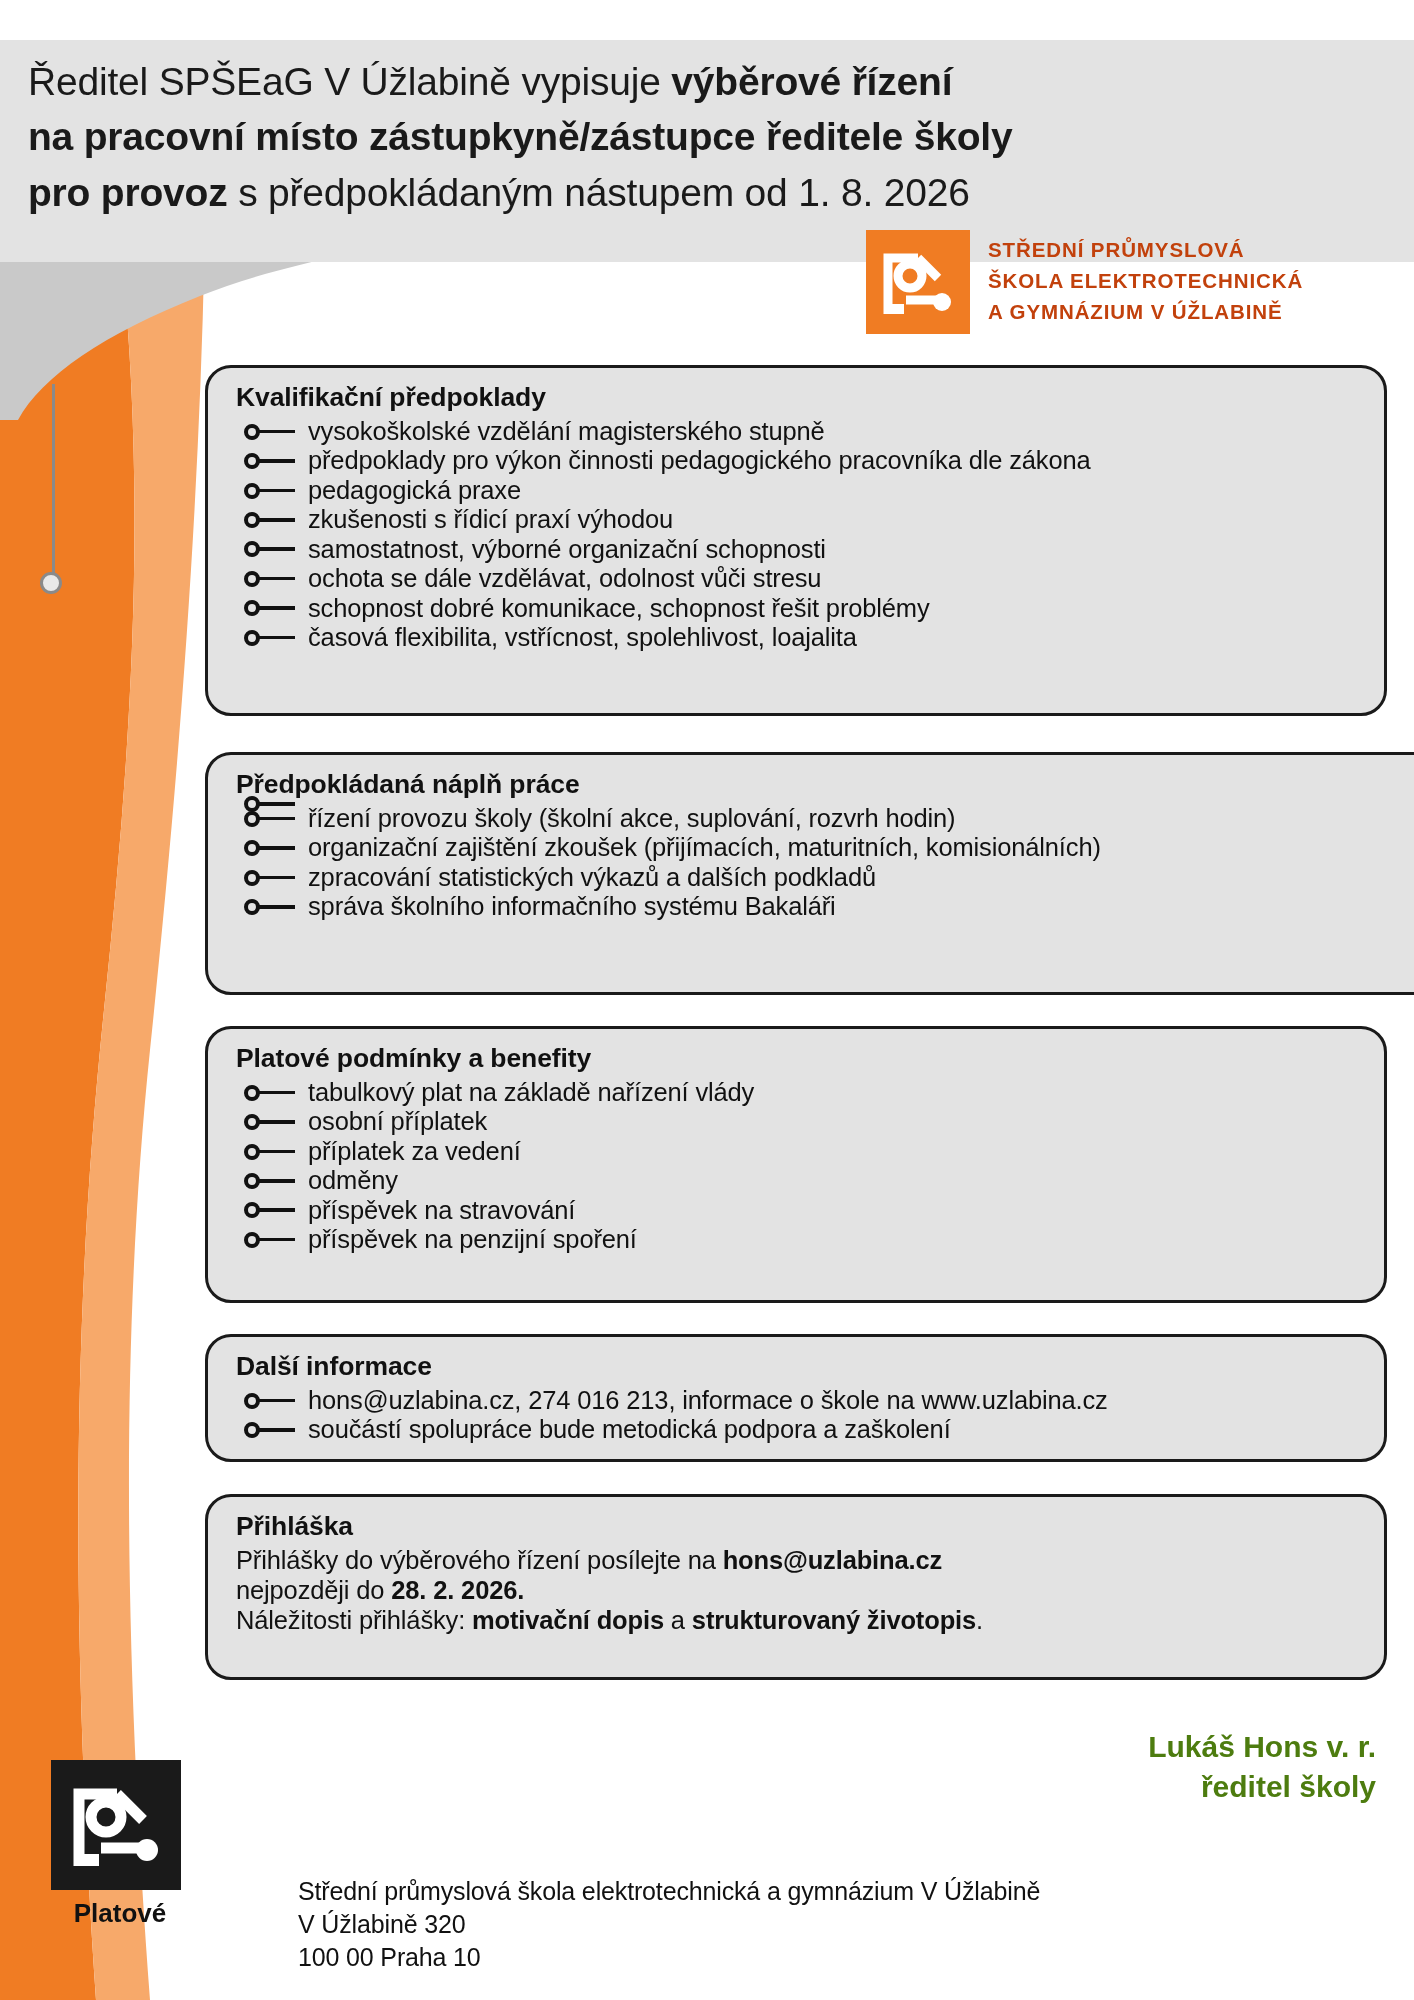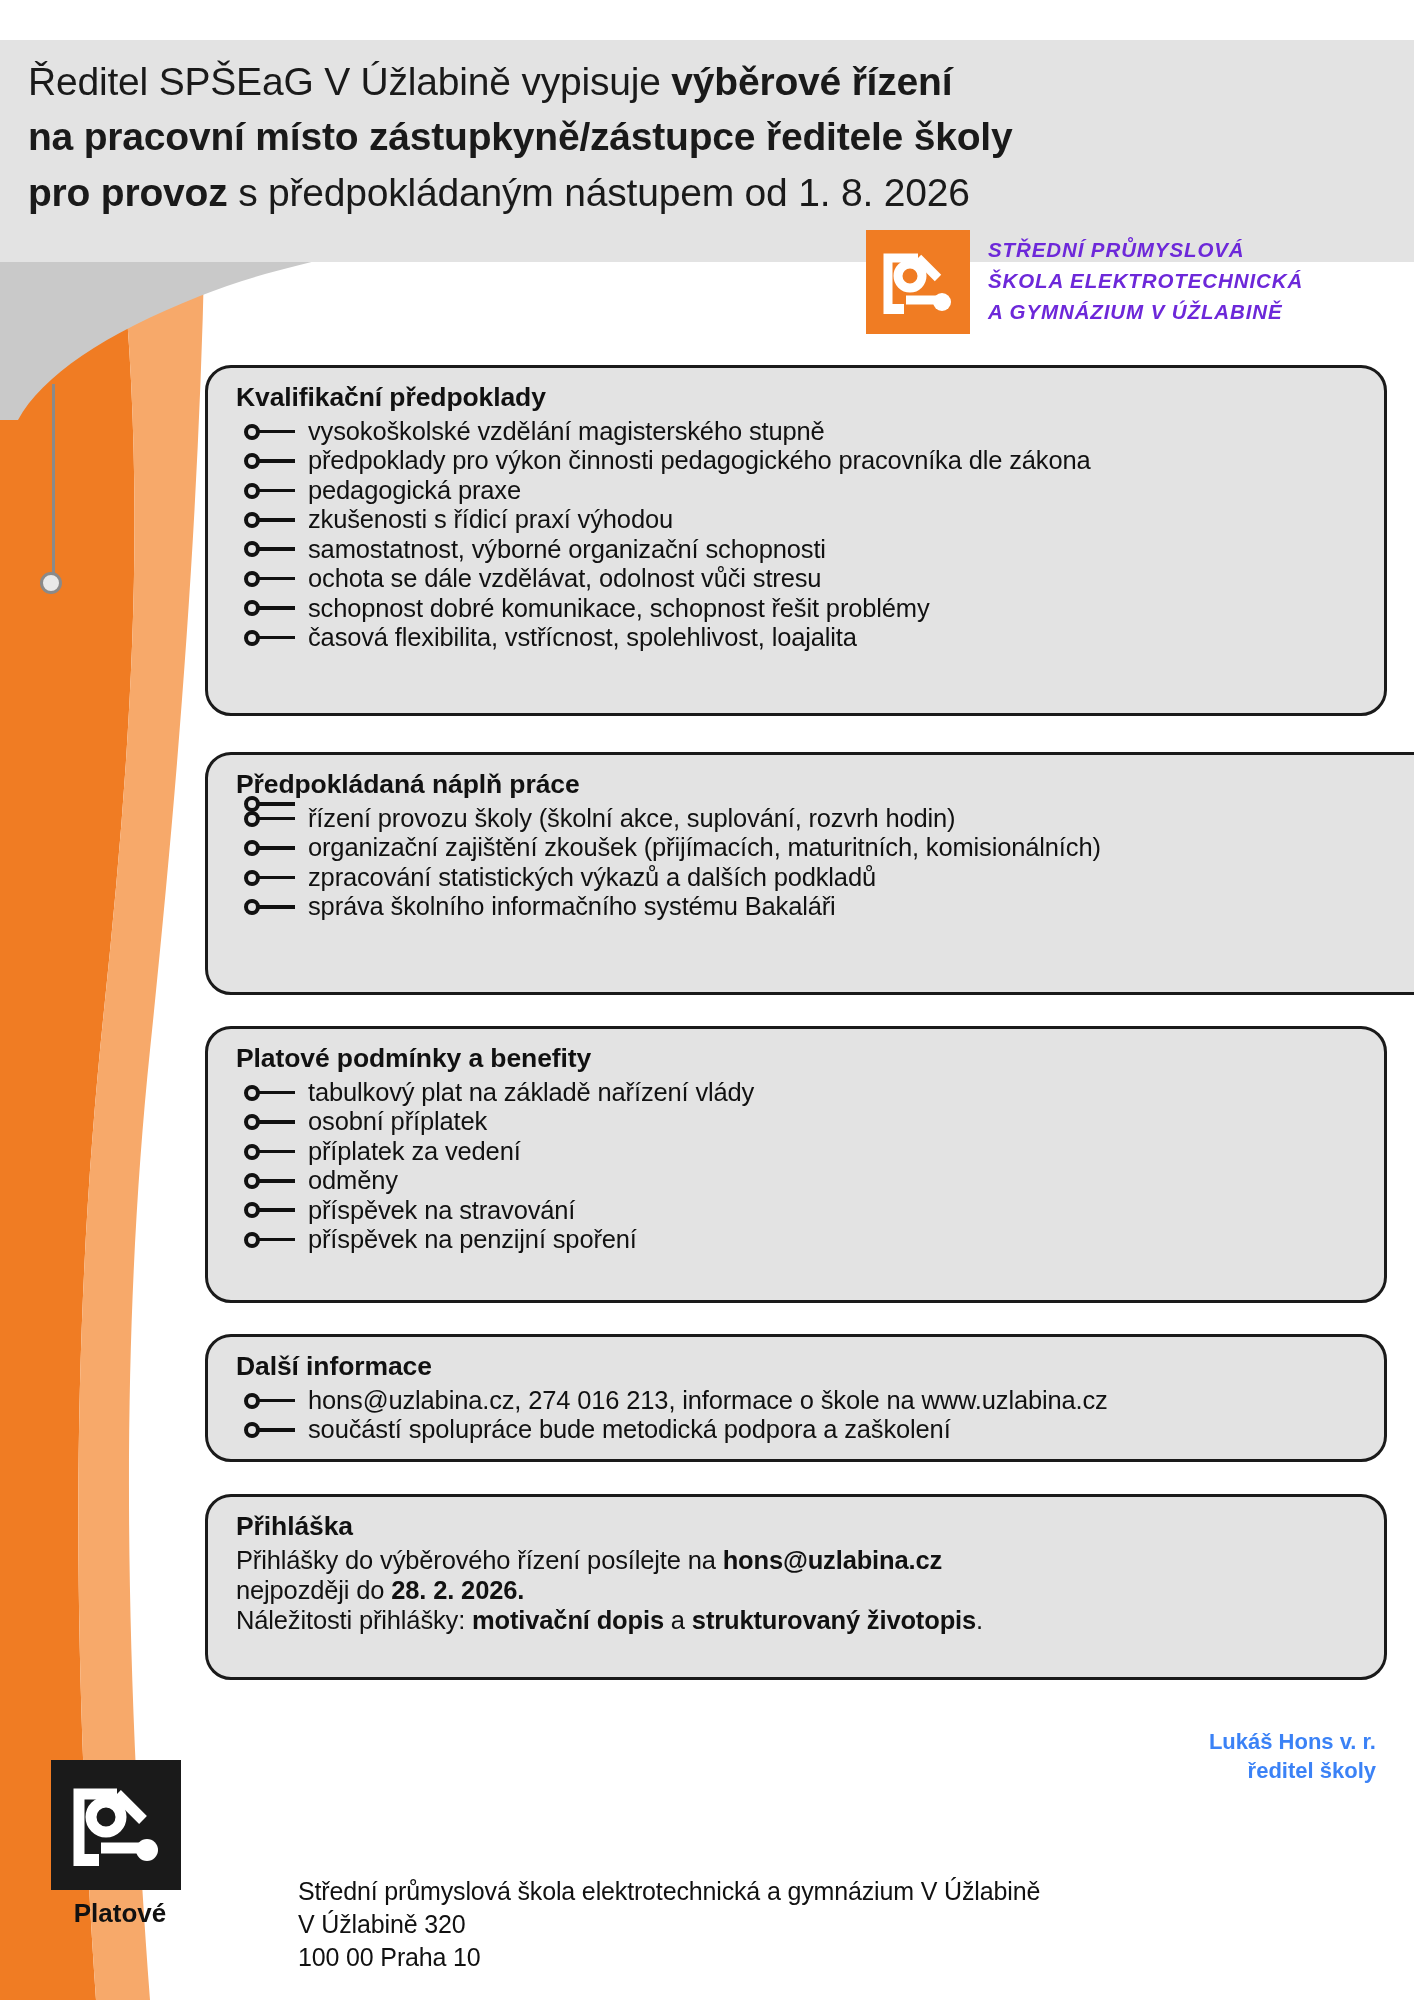"STŘEDNÍ PRŮMYSLOVÁ" .logo-top .lines { color: #6d28d9 -> #c2410c; font-style: italic -> none }
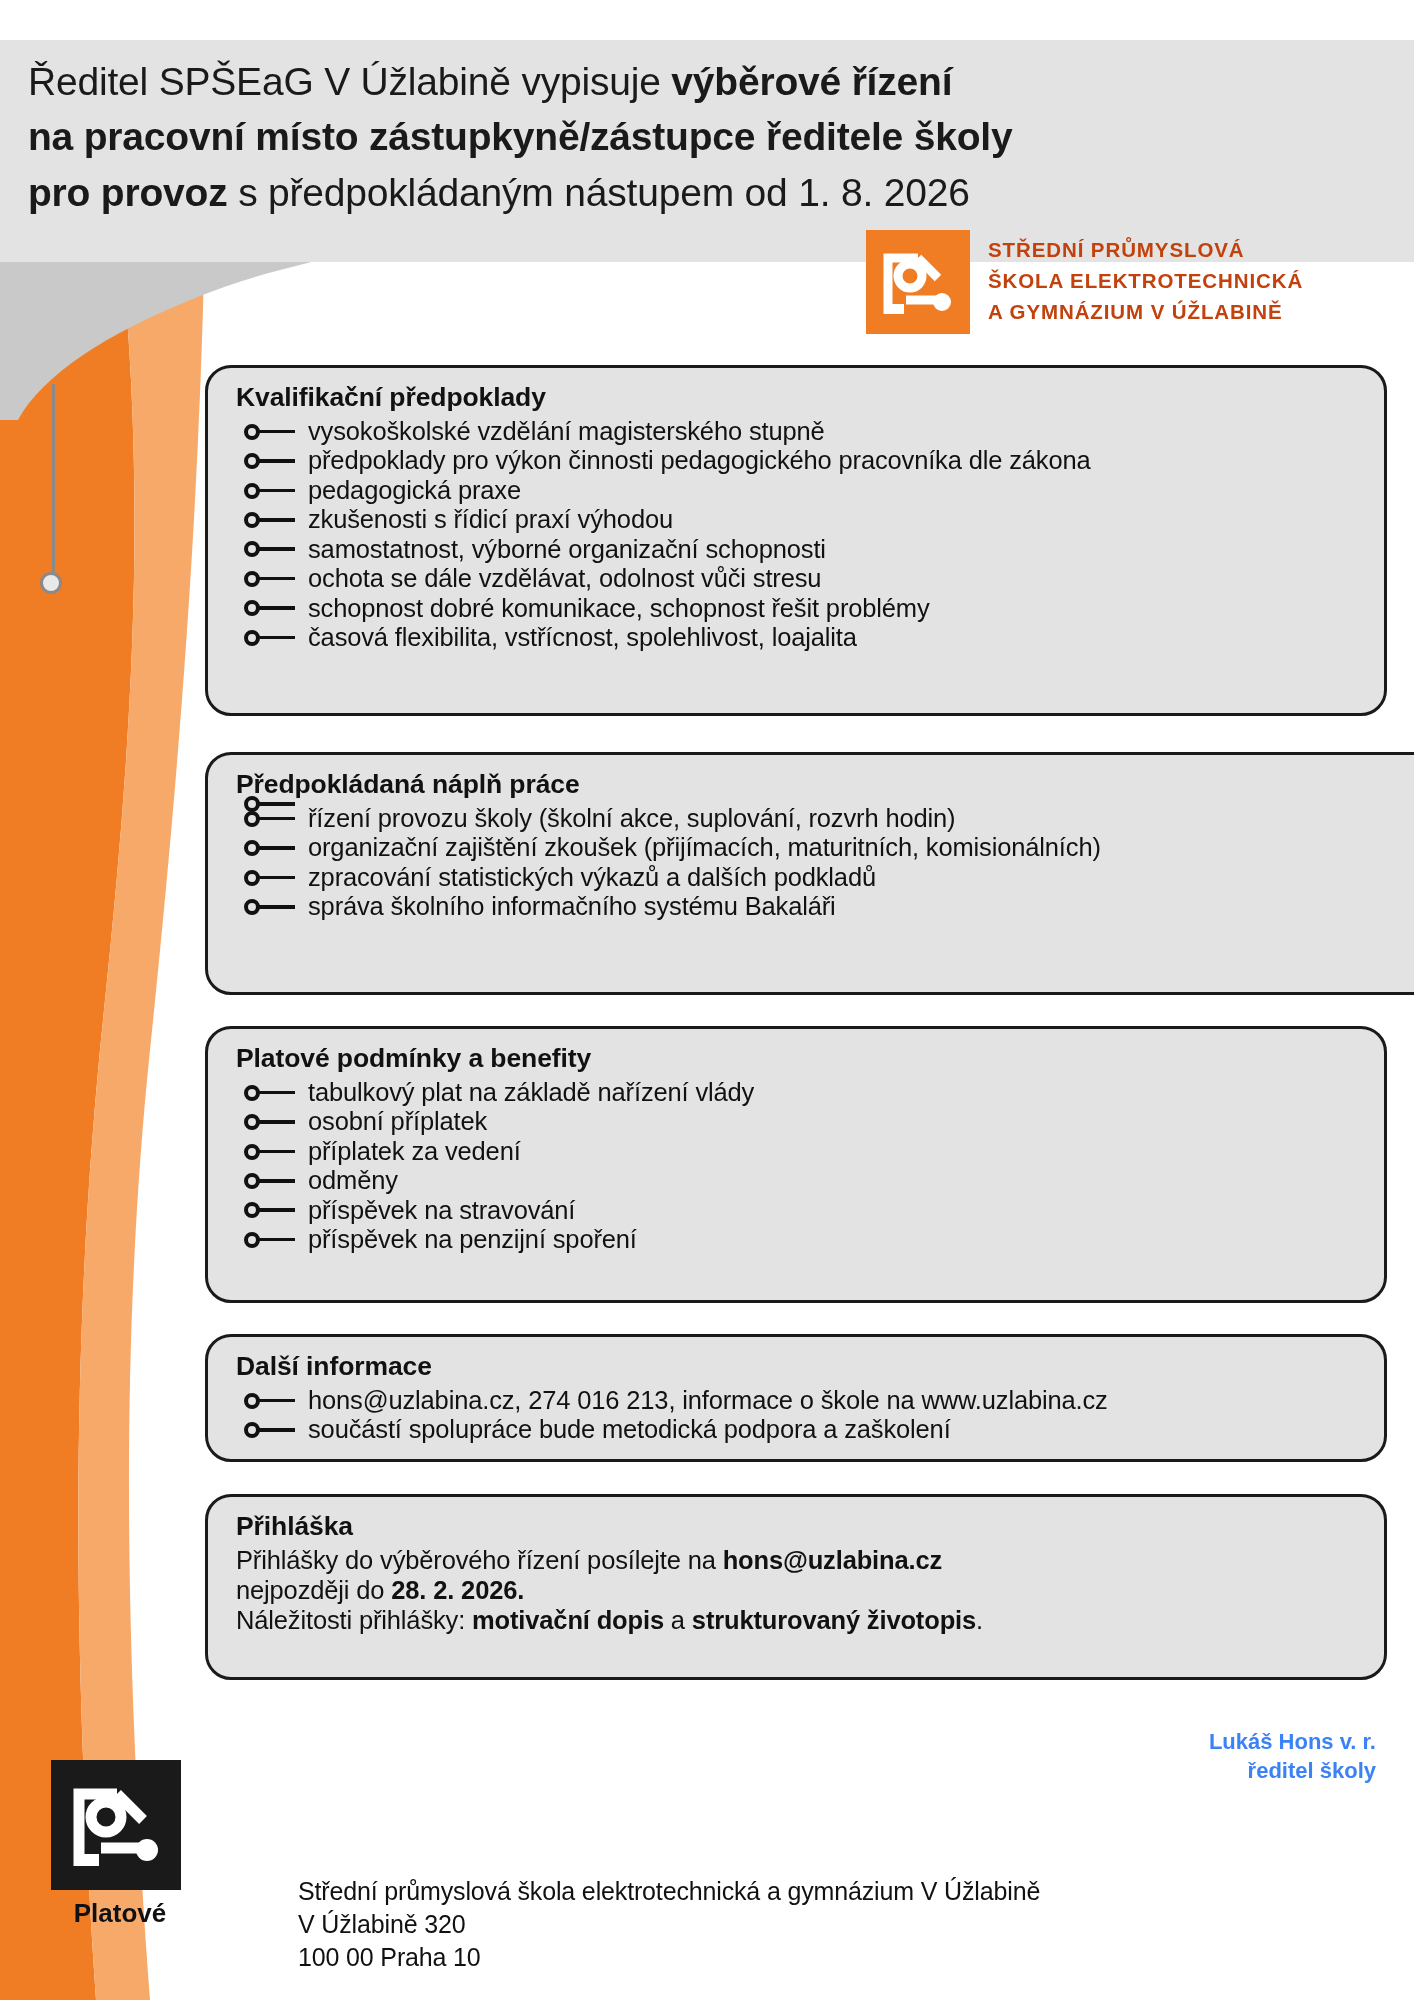"Lukáš Hons v. r." .signature { color: #3b82f6 -> #4d7c0f; font-size: 22px -> 30px }
